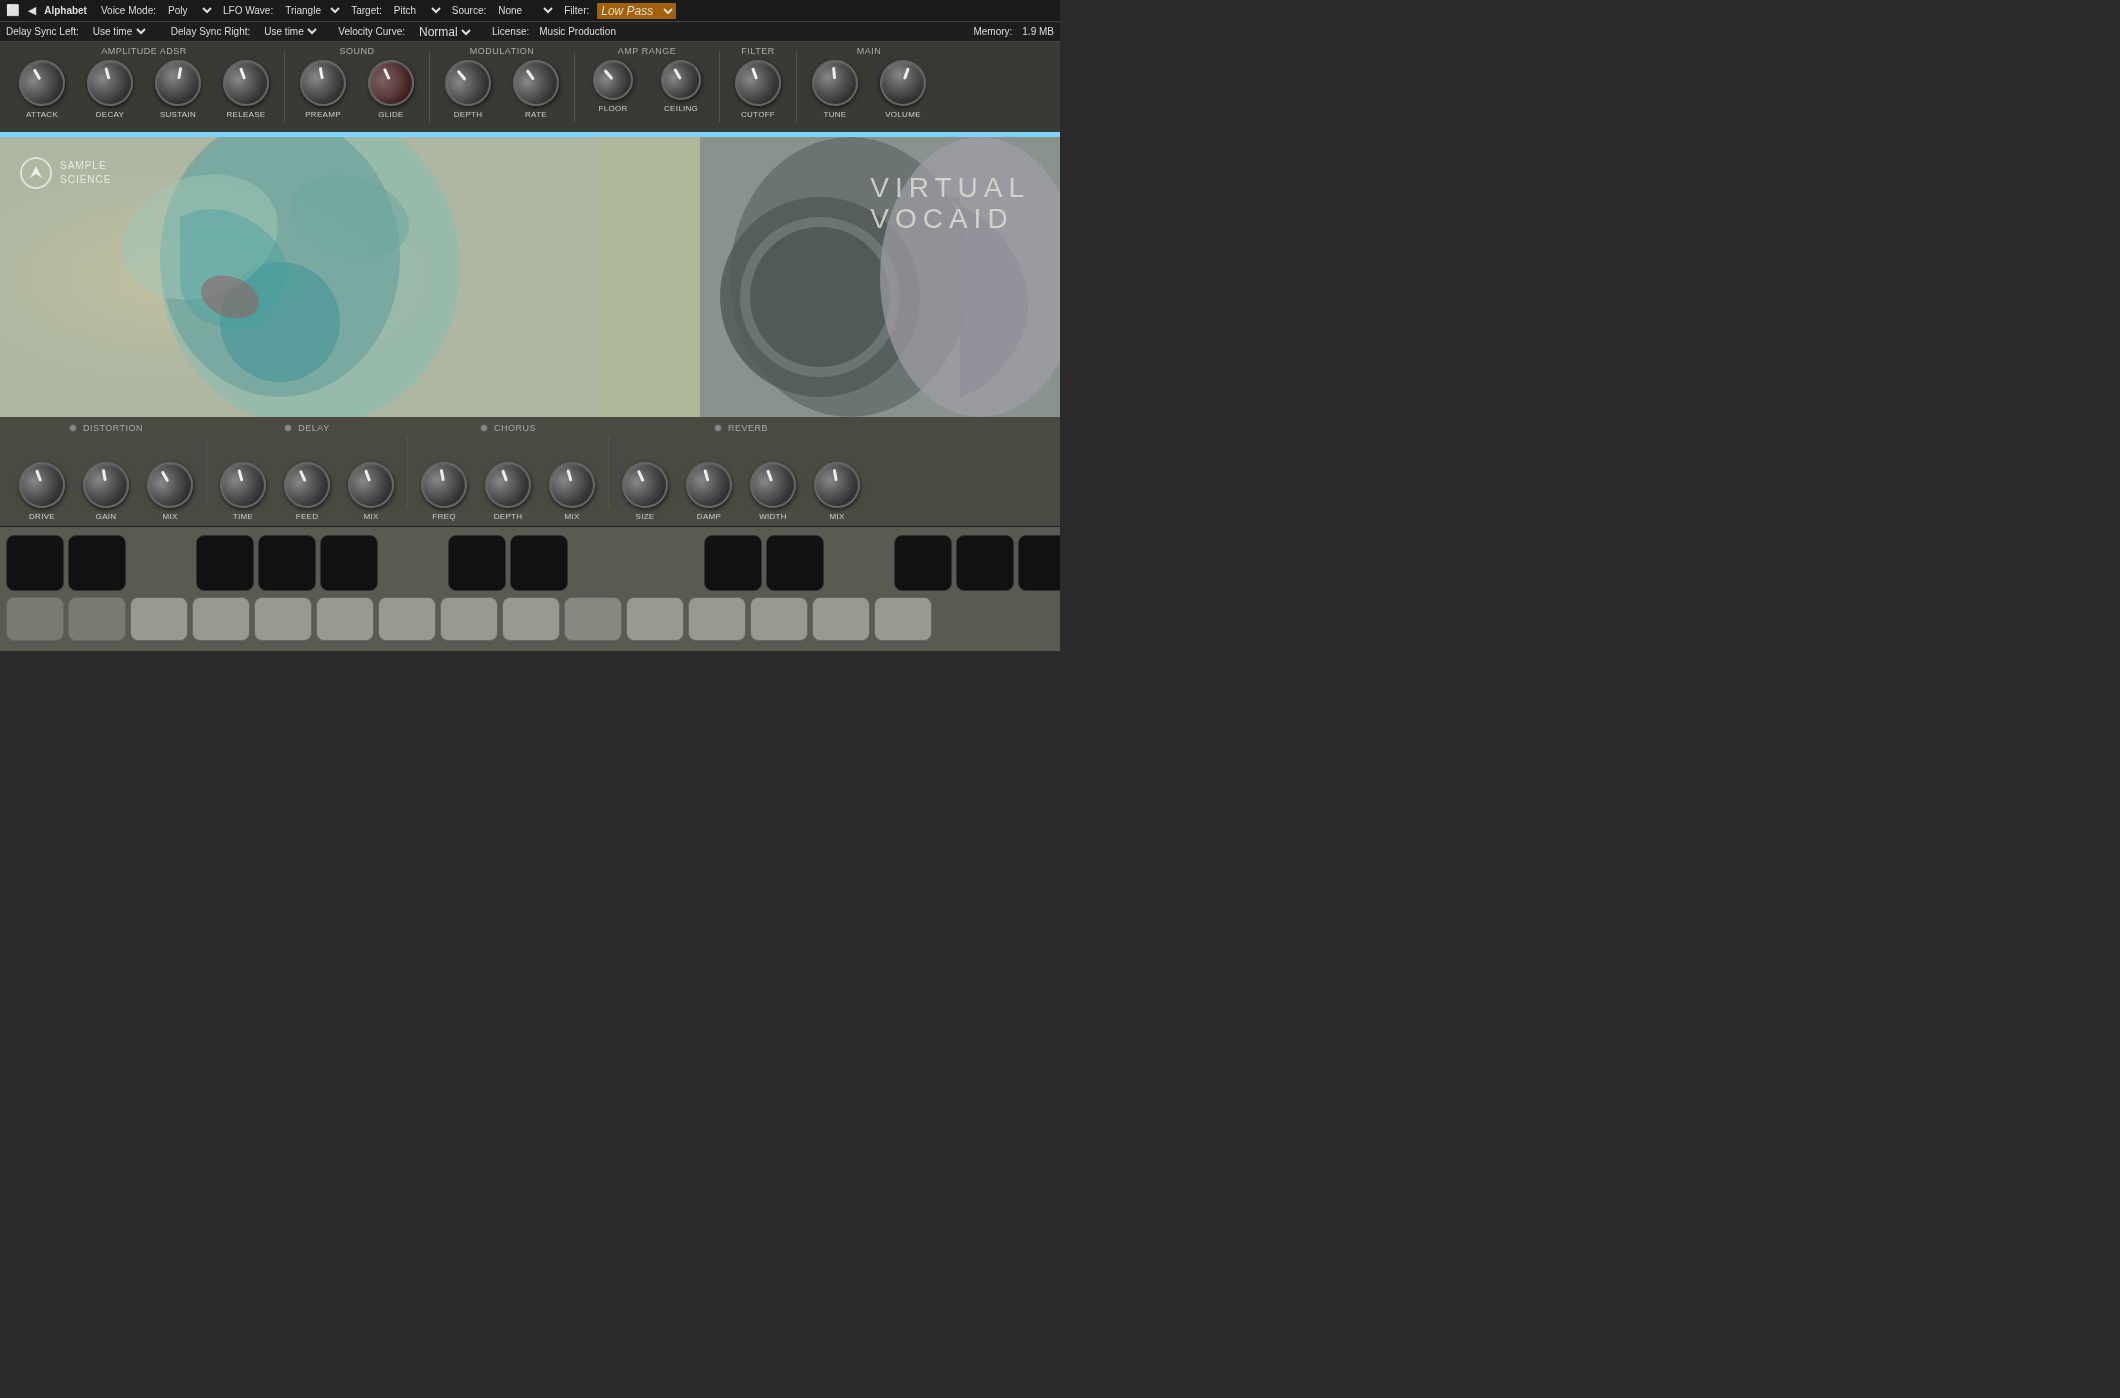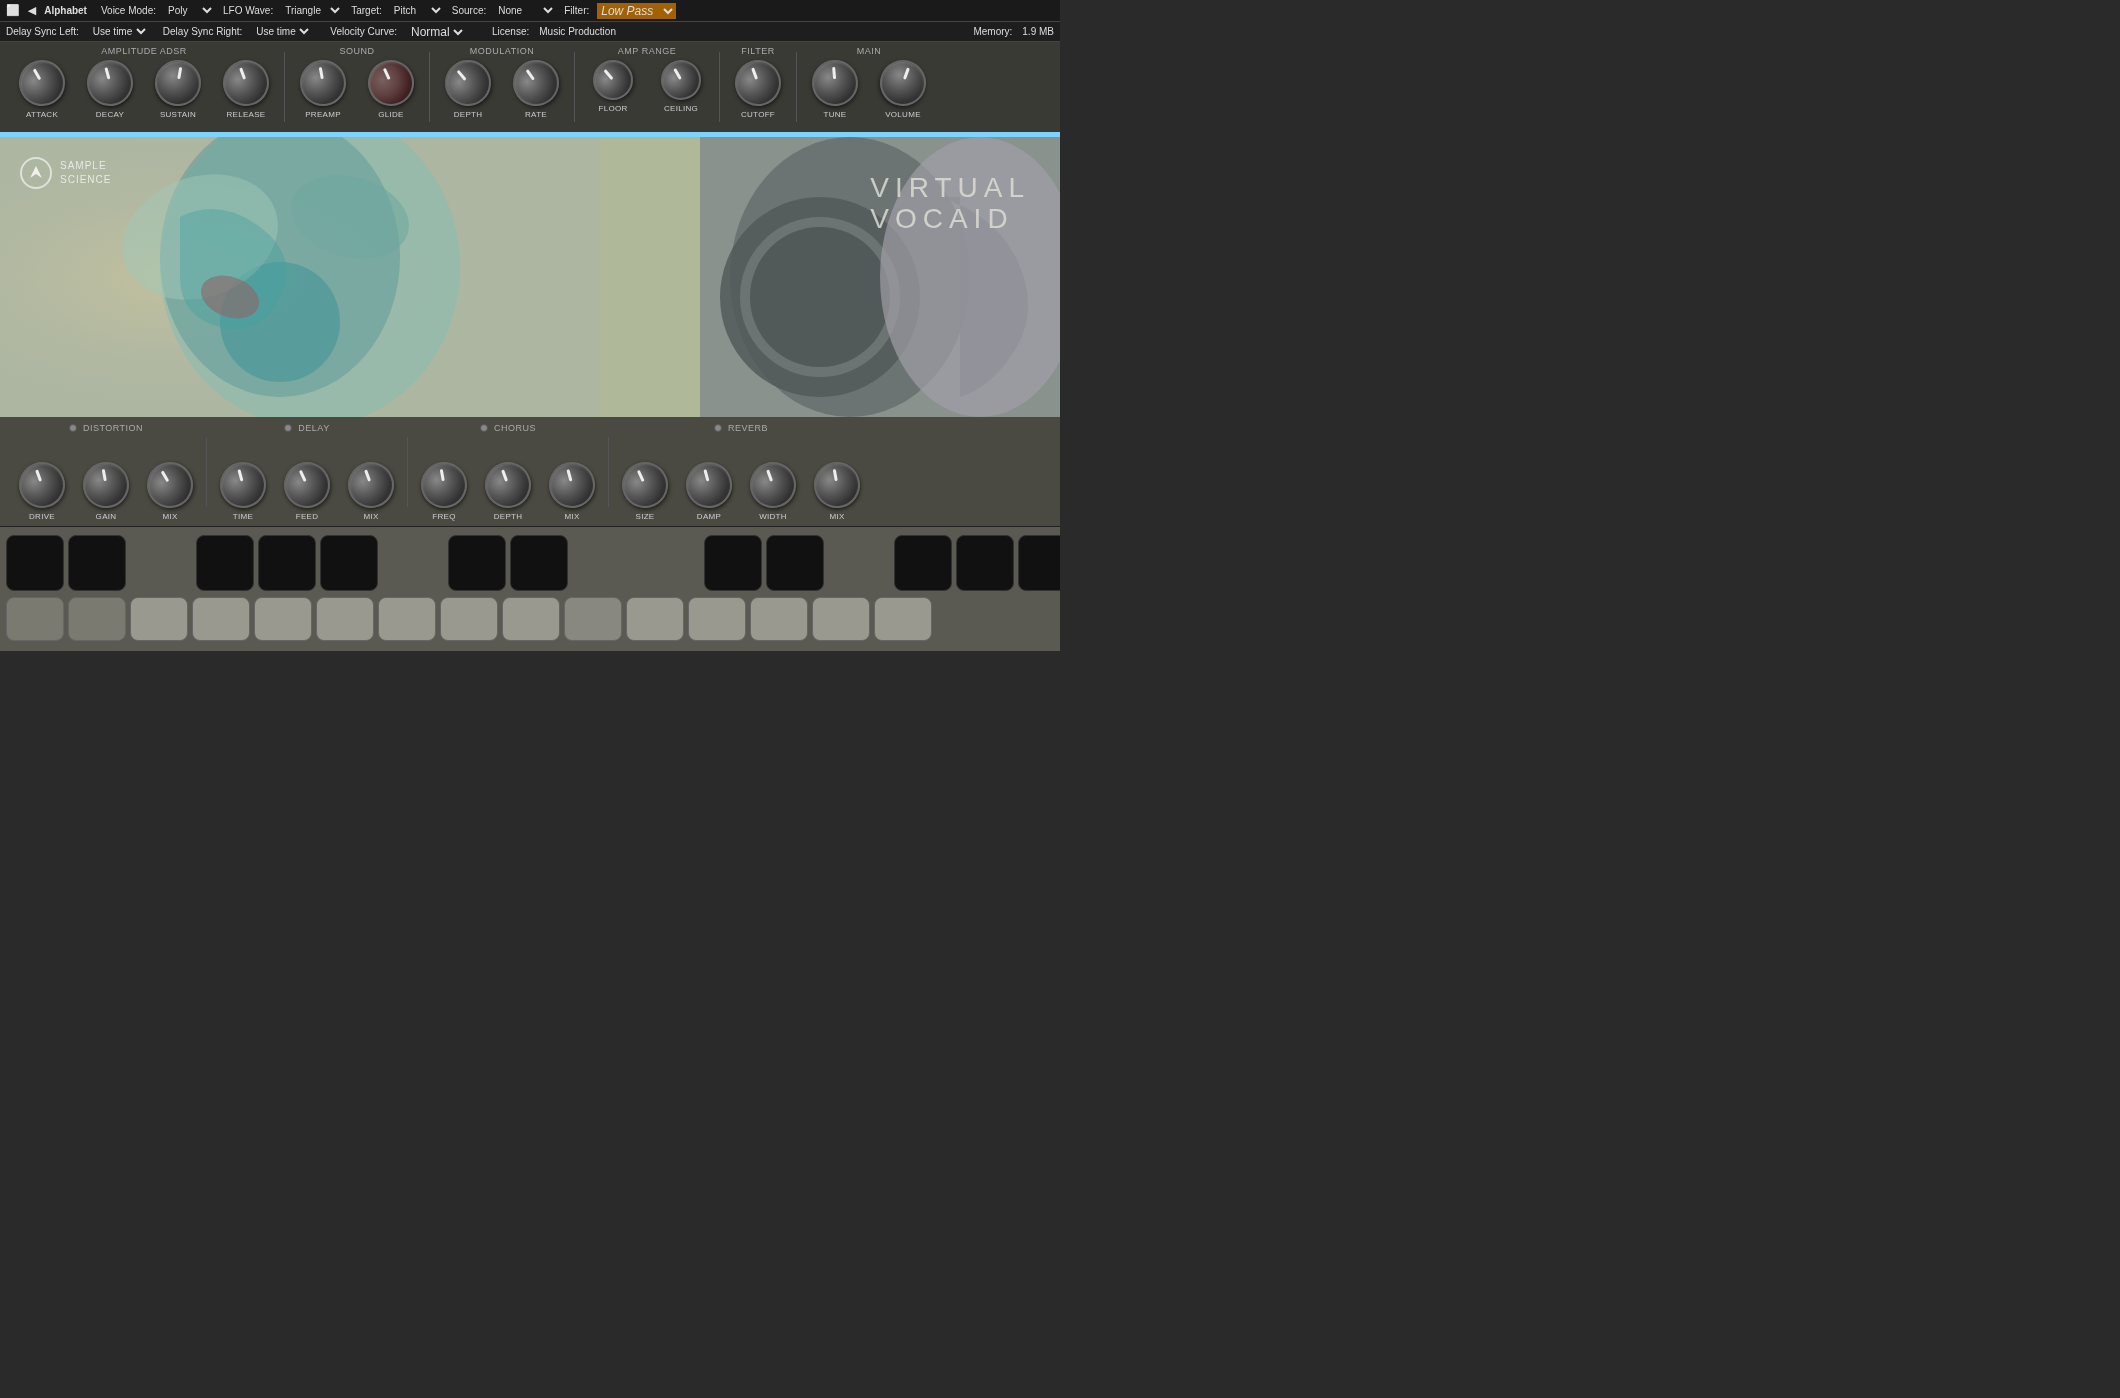"Delay Sync Right:" span { margin-left: 4px -> 12px }
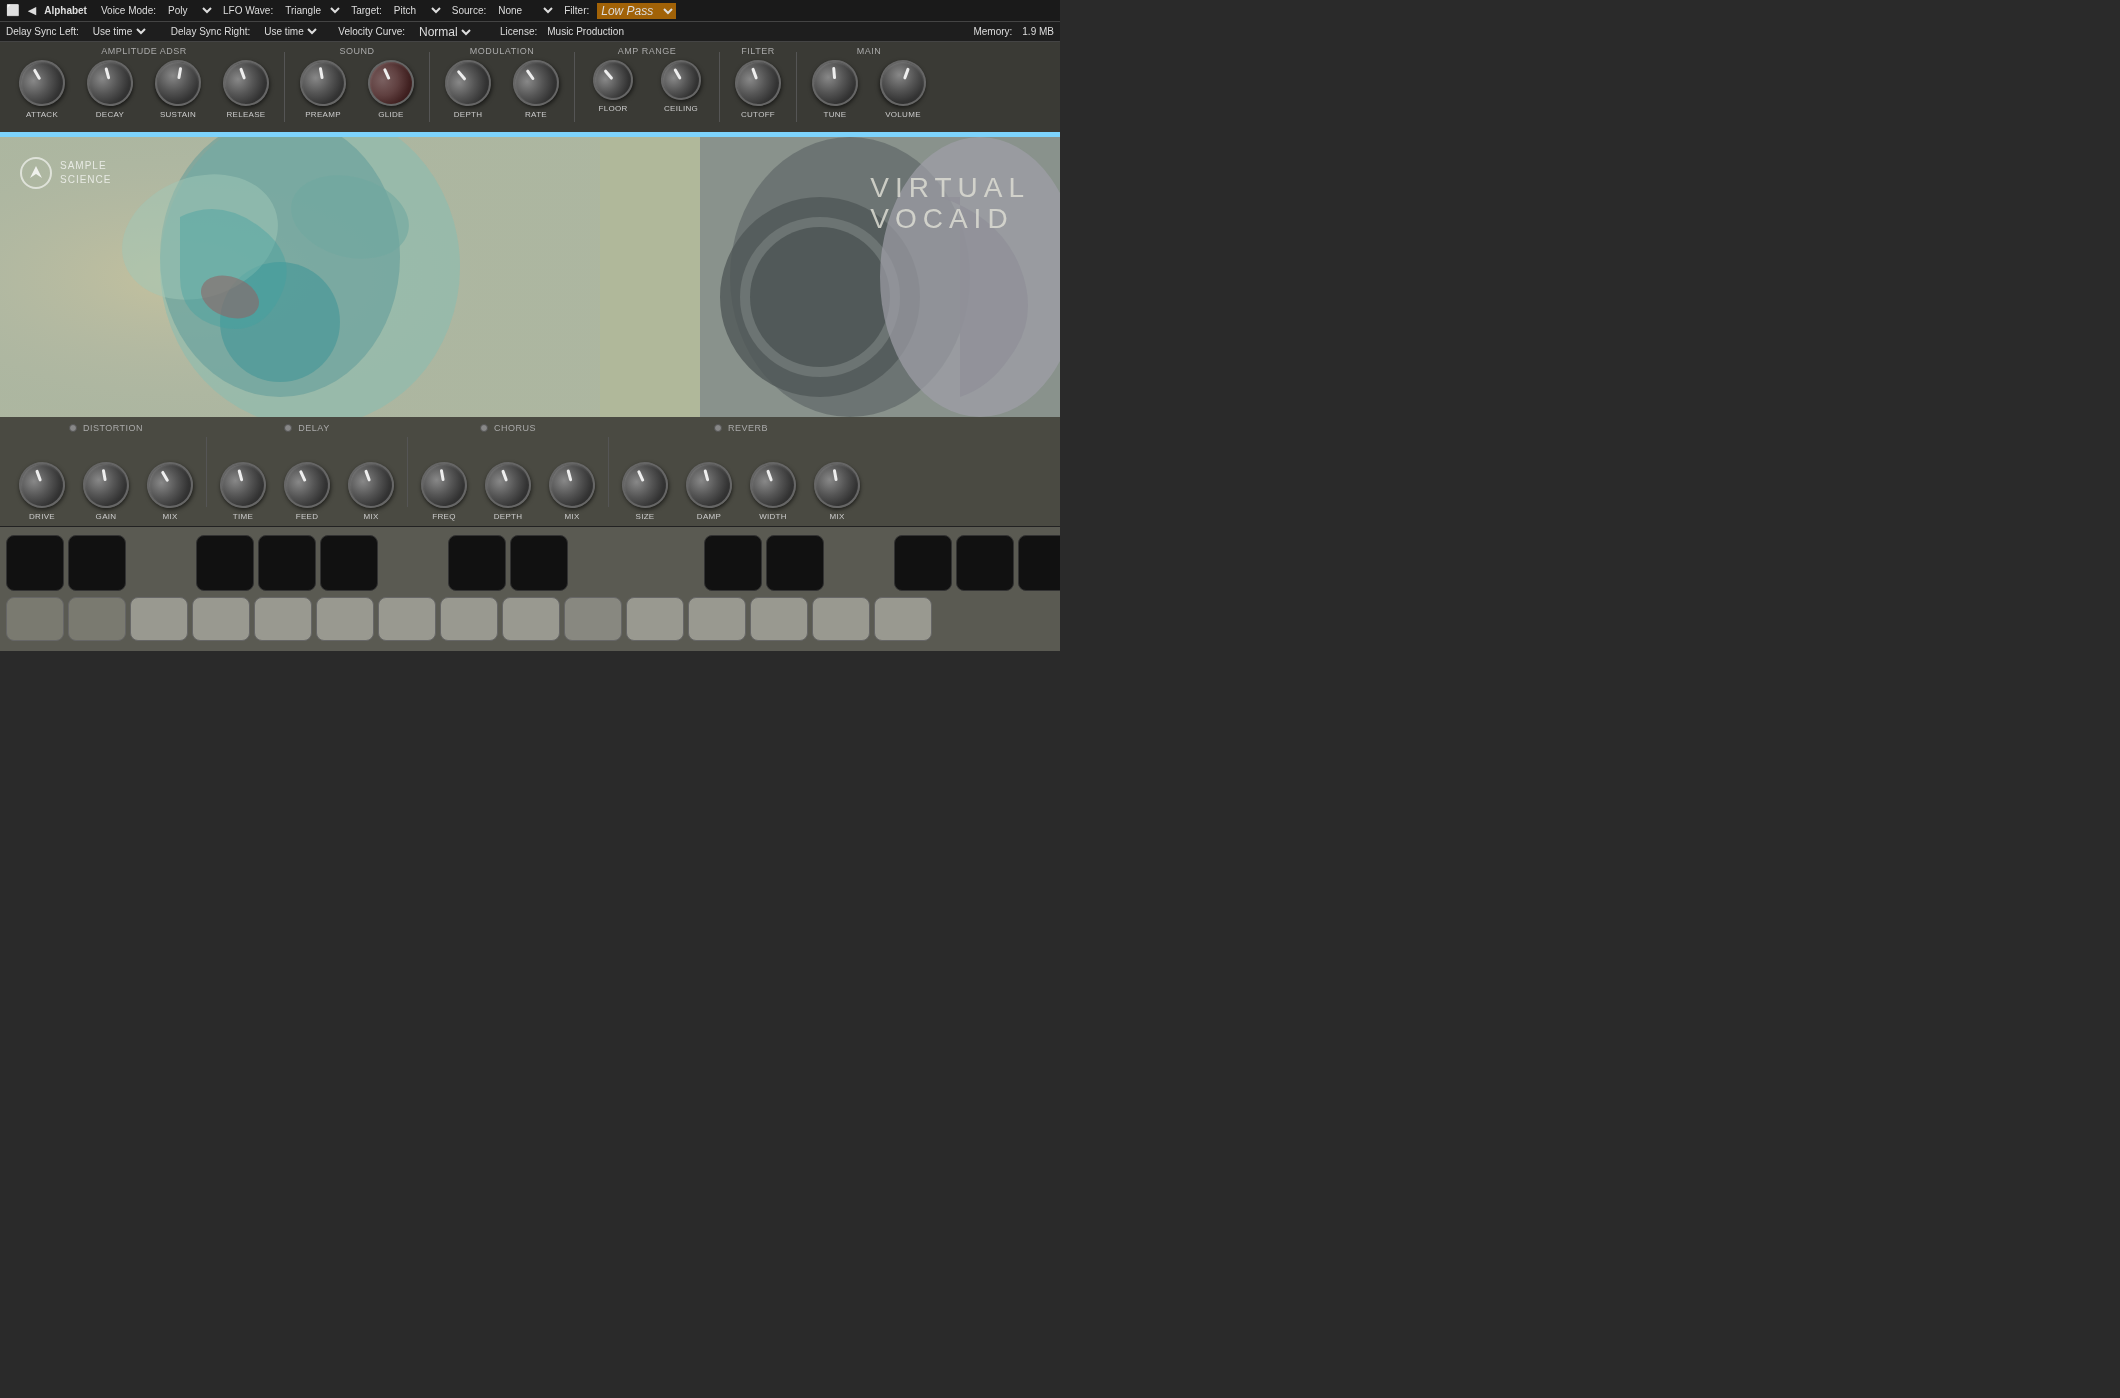"License:" span { margin-left: 16px -> 8px }
